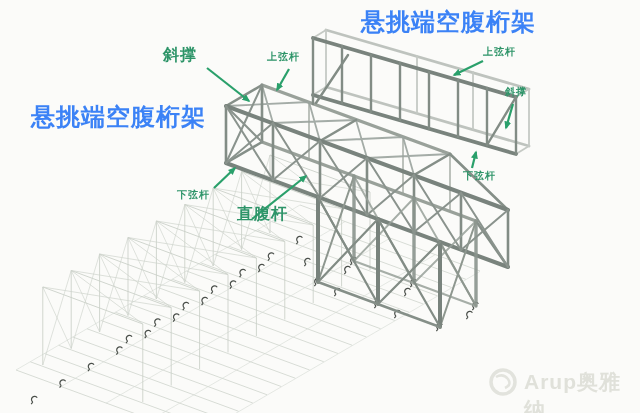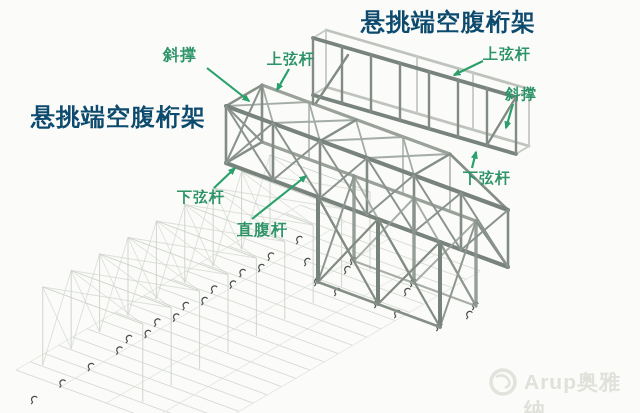"悬挑端空腹桁架" .t-red { color: #0c4a6e -> #3b82f6 }
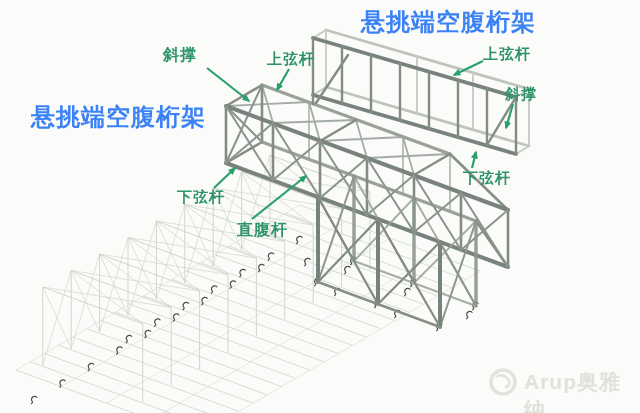"上弦杆" .t-green { font-size: 15px -> 10px }
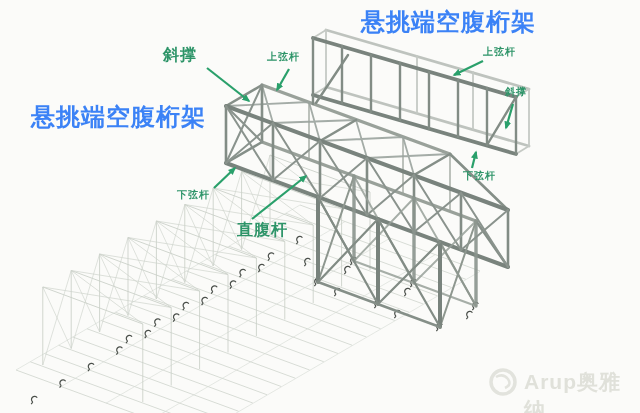"直腹杆" div.lbl { top: 220px -> 204px }
